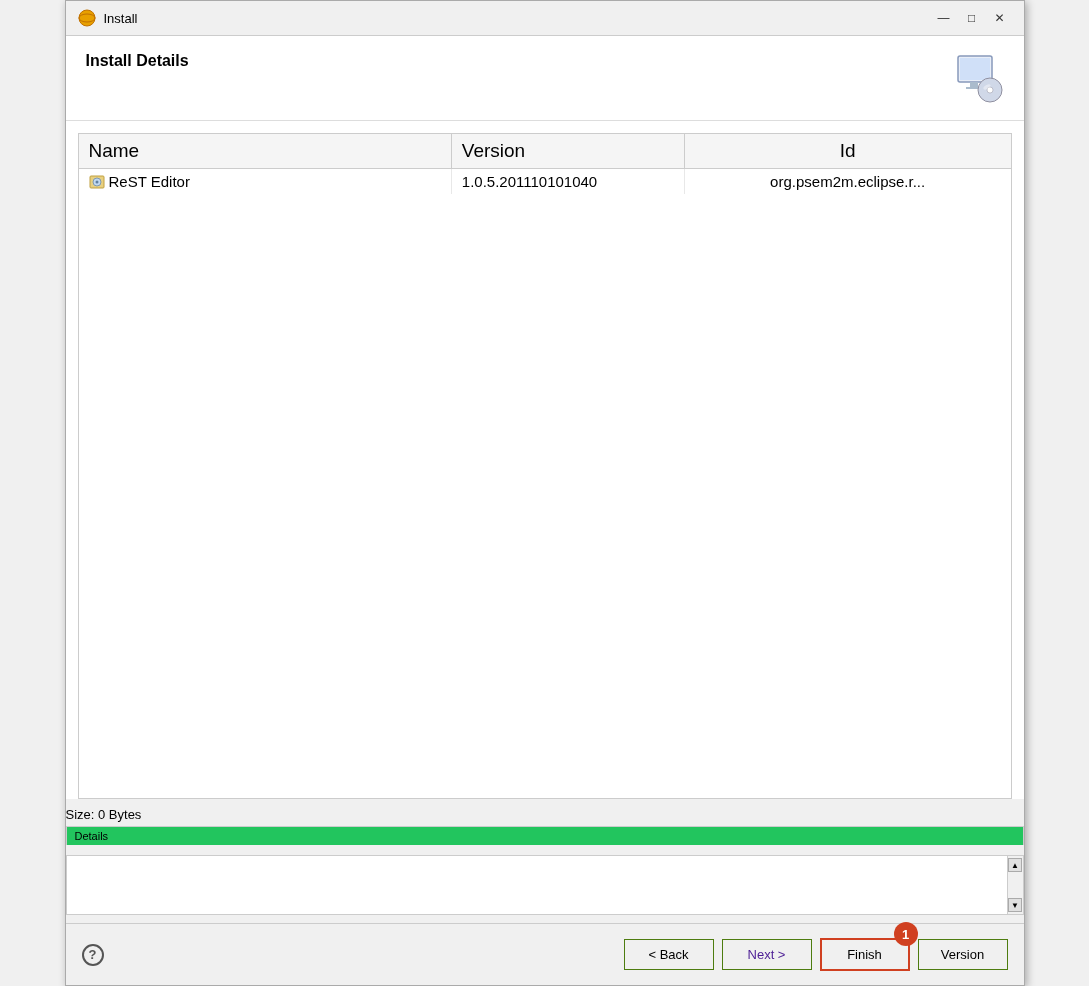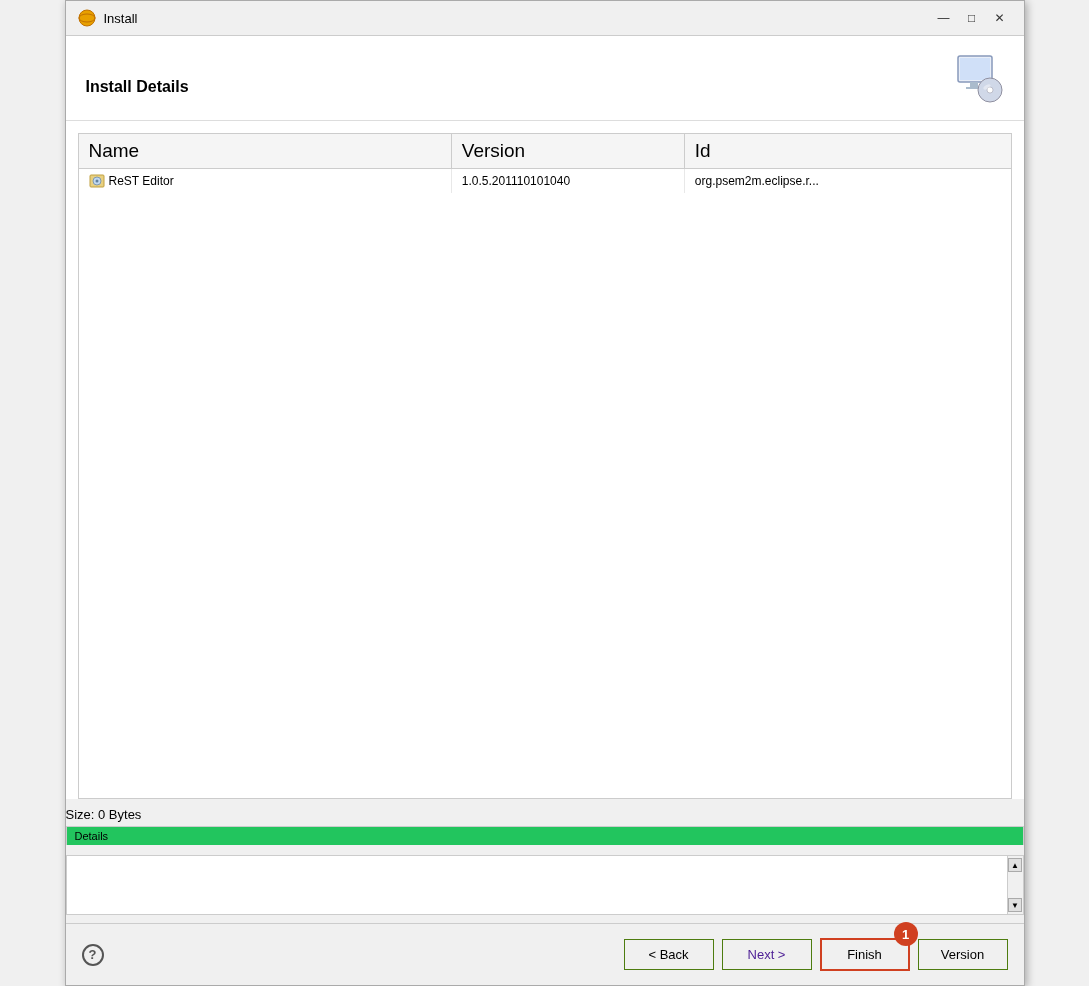"Install Details" .header-text { margin-top: 26px -> none }
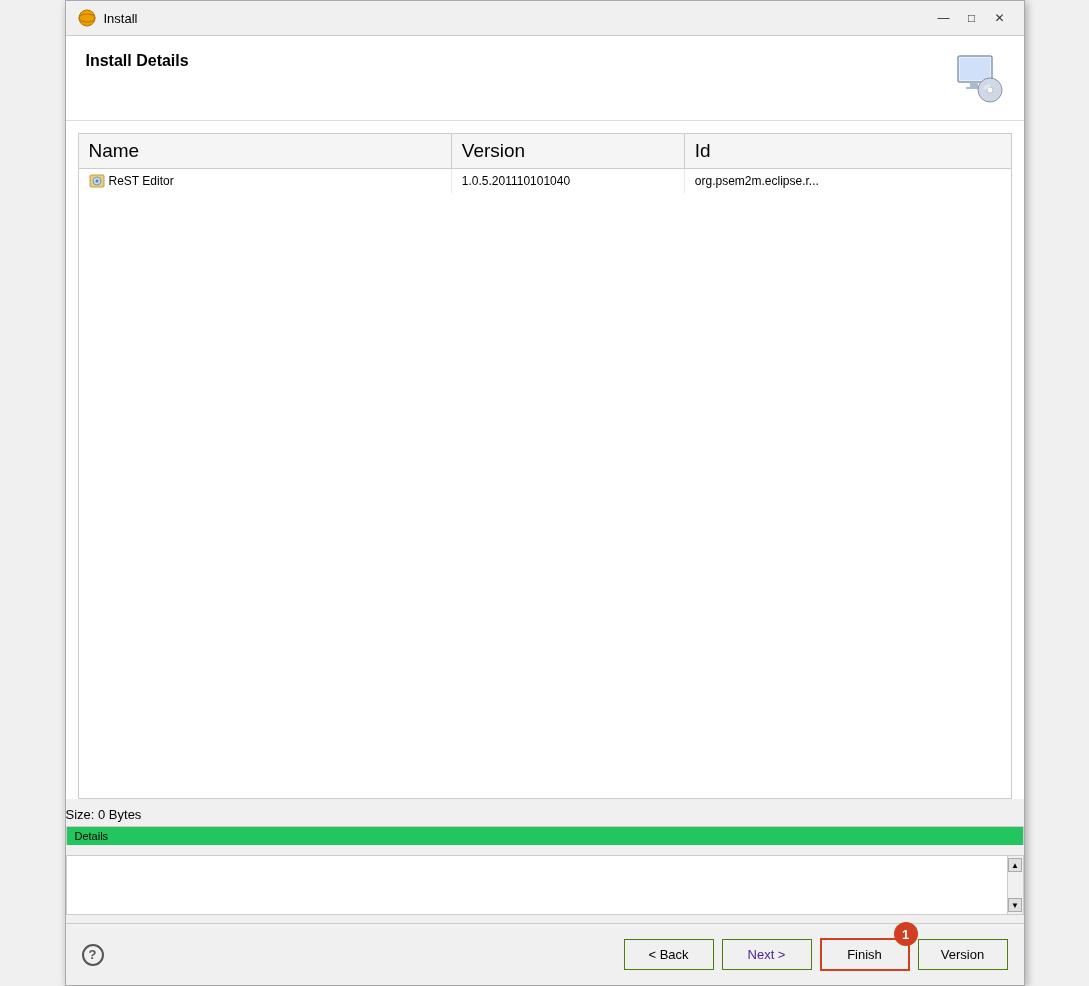"Id" .col-id { text-align: none -> center }
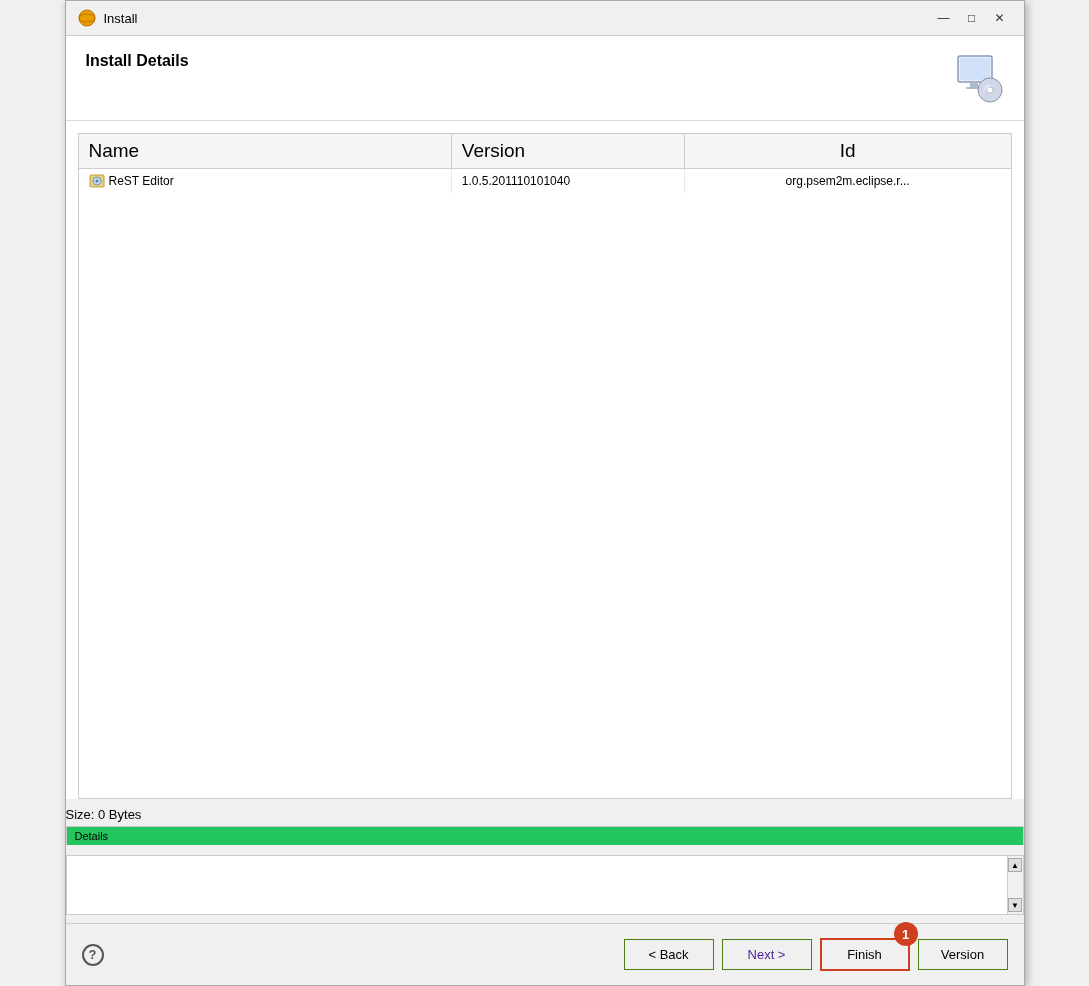"ReST Editor" td { font-size: 12px -> 15px }
